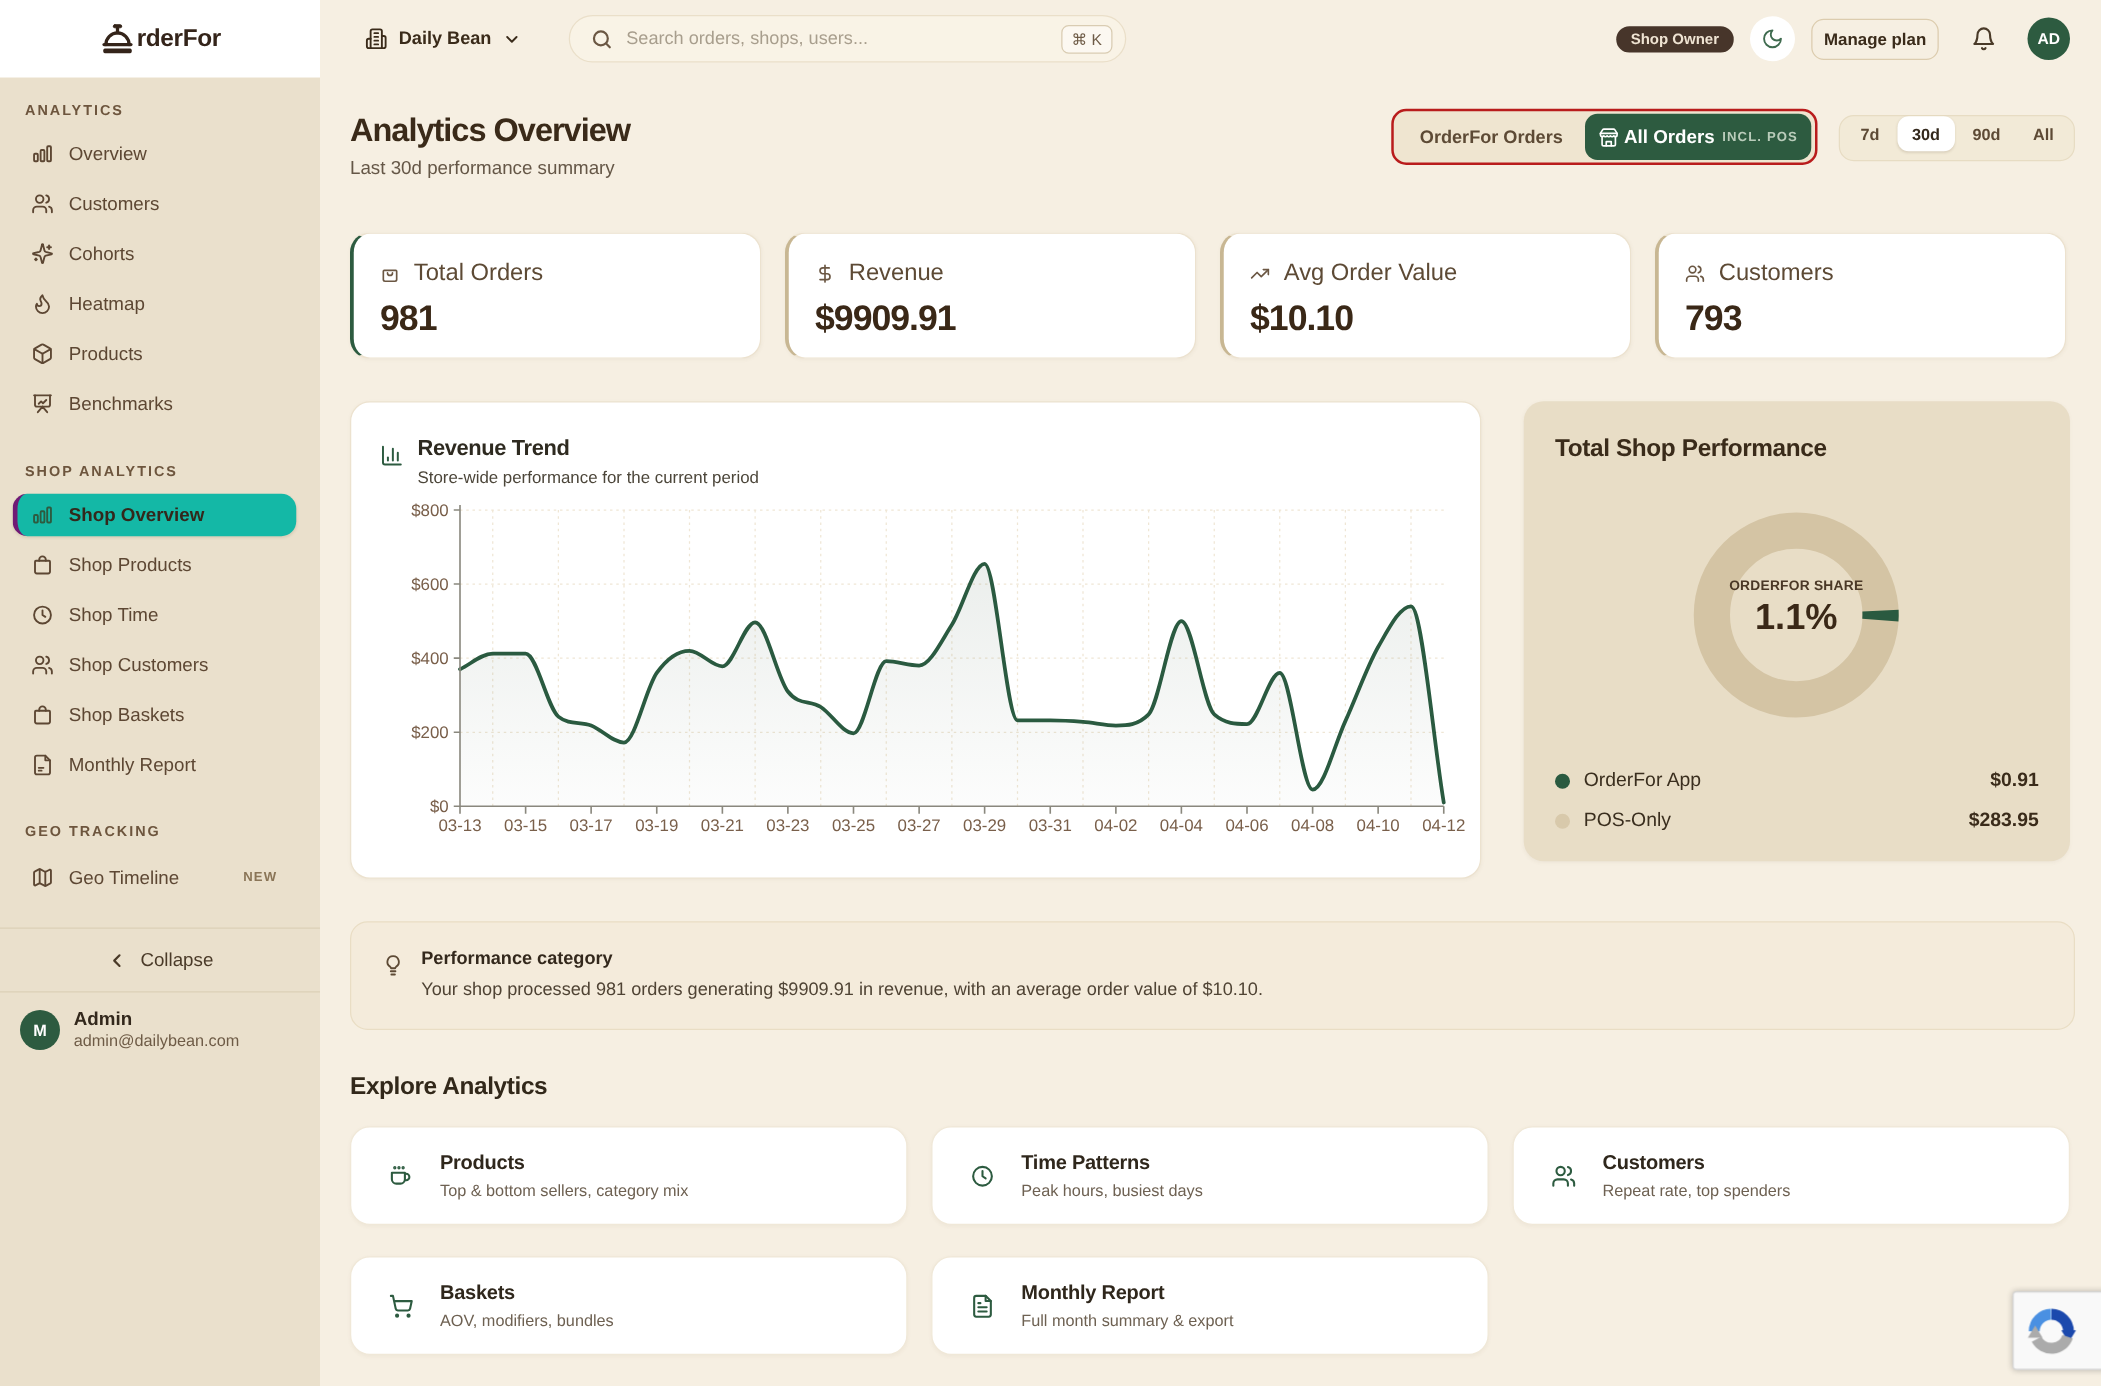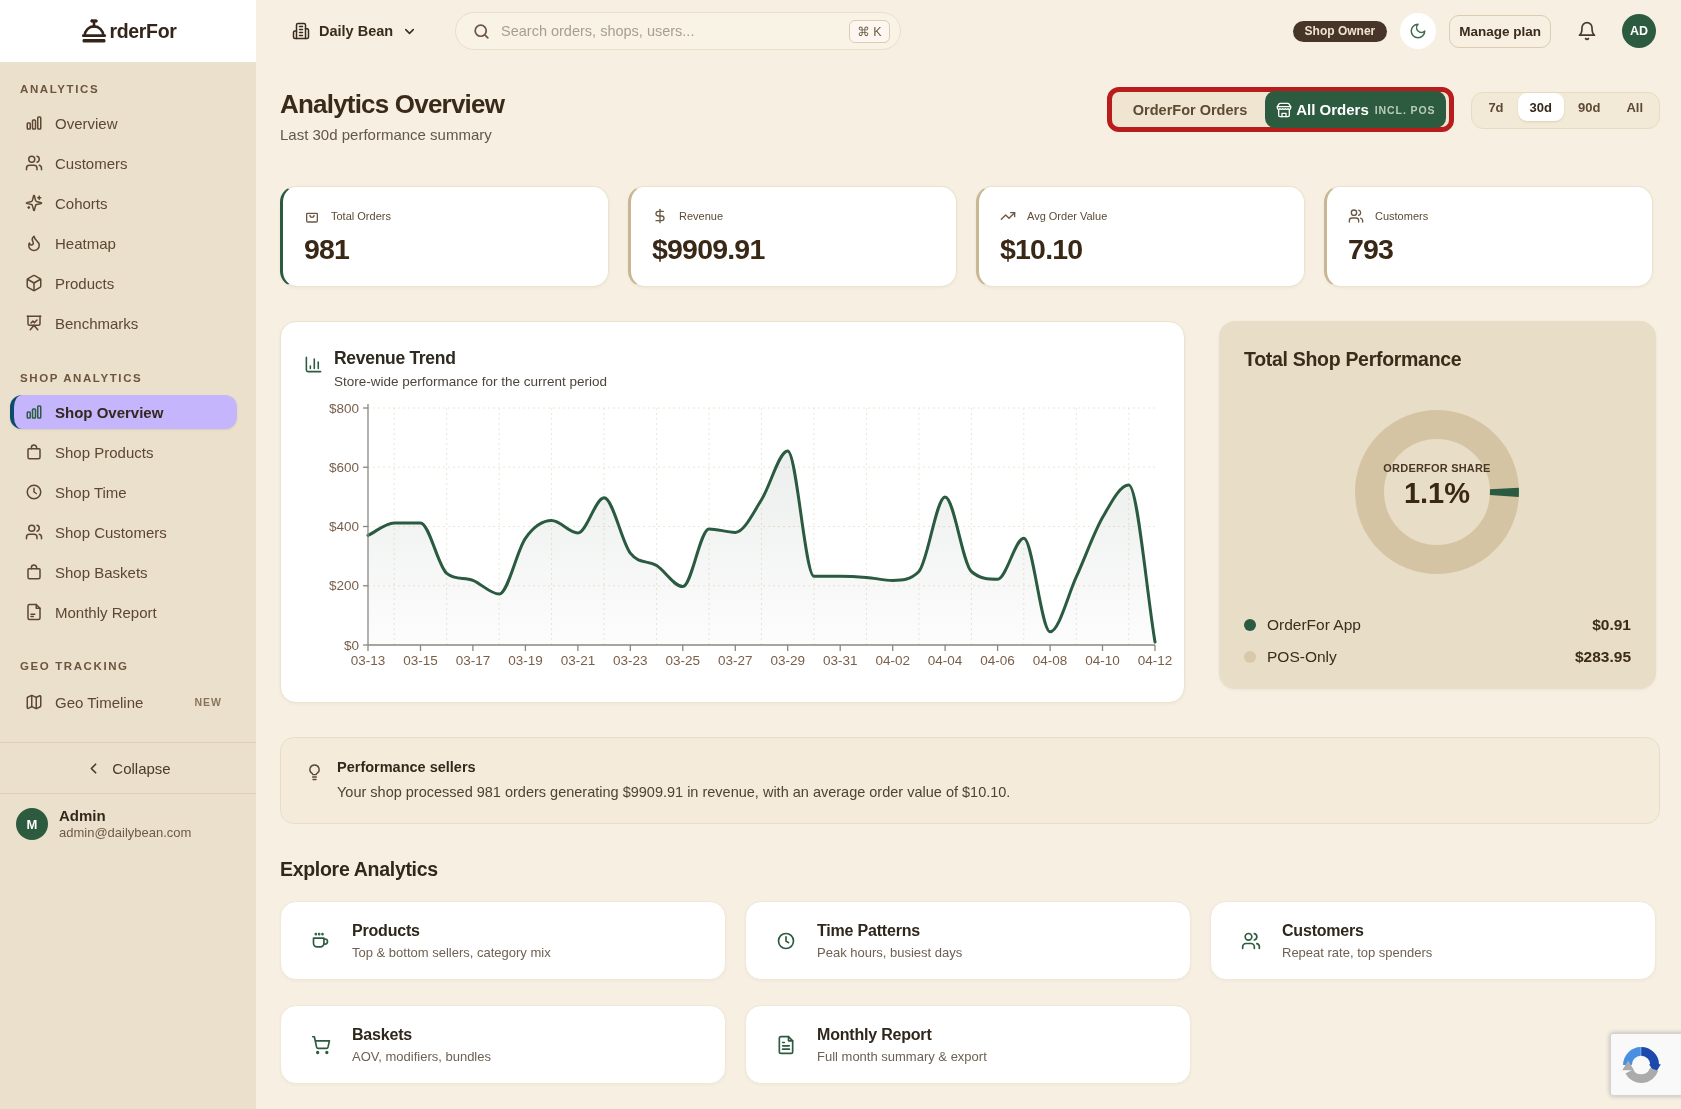"OrderFor Orders" .srcToggle { border: 5px solid #b91c1c -> 2px solid #b91c1c }
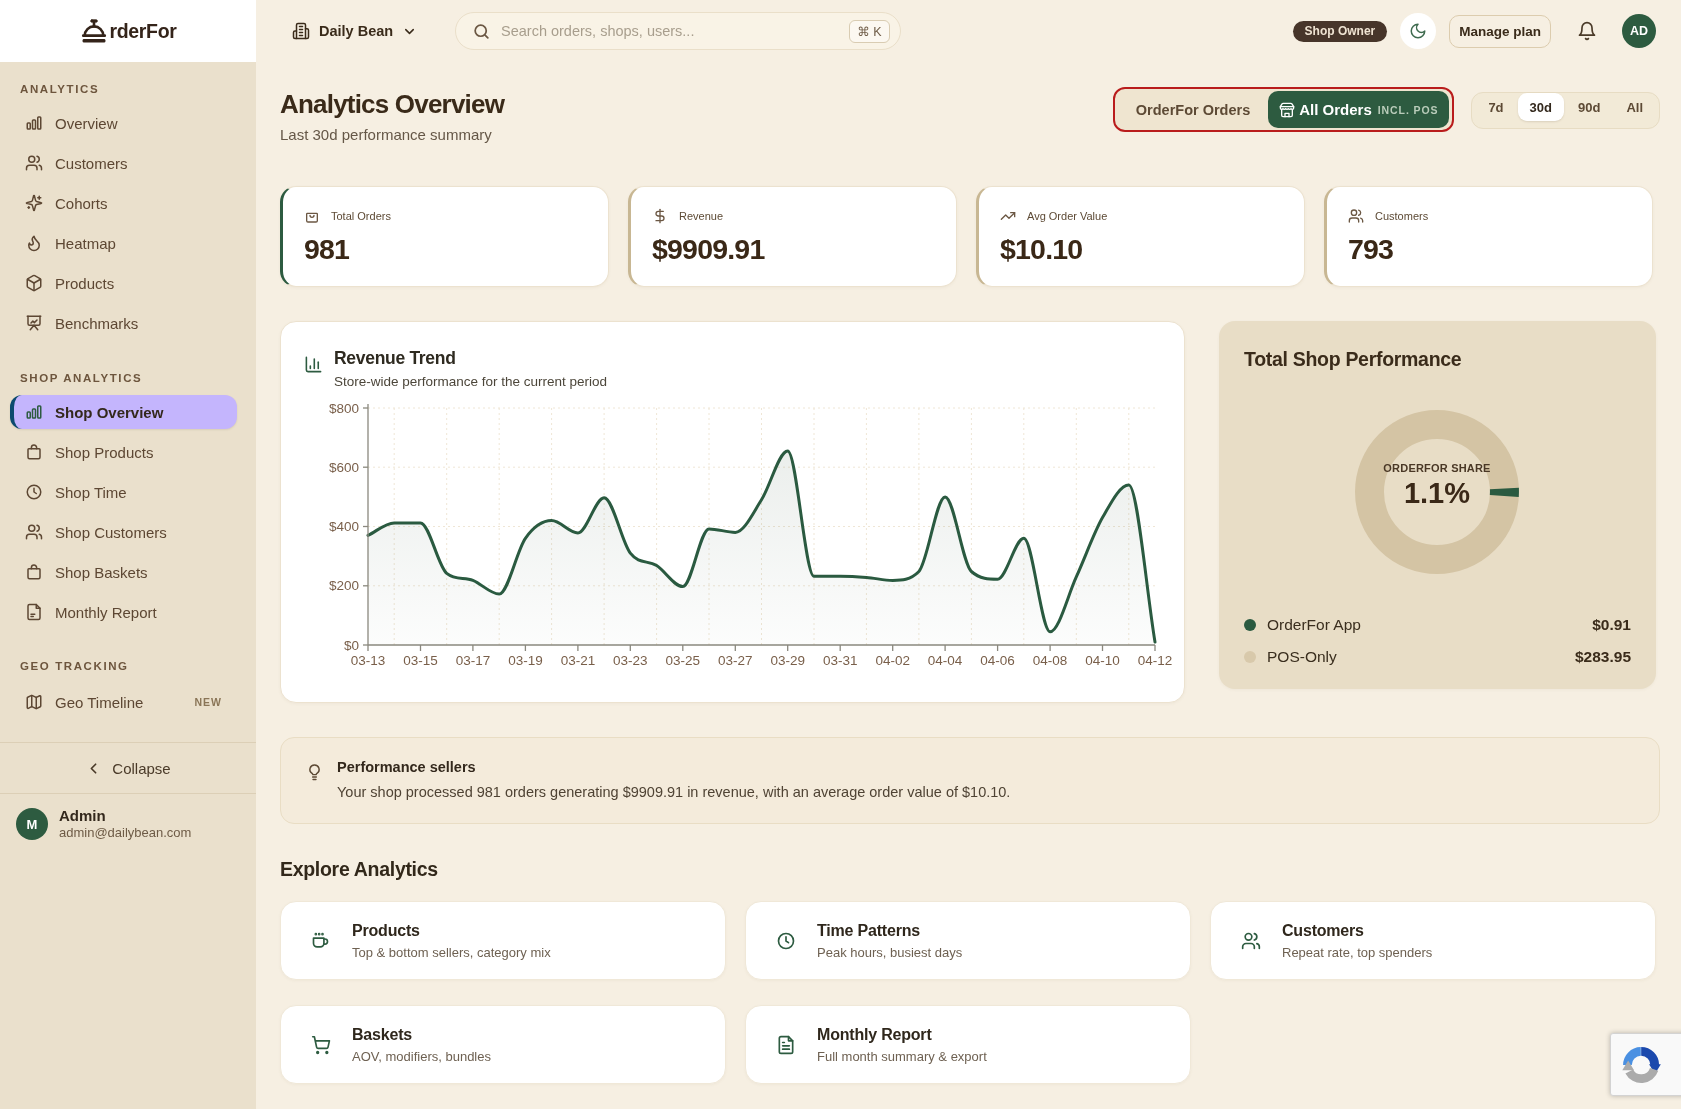"Total Orders" .statHead { font-size: 11px -> 19px }
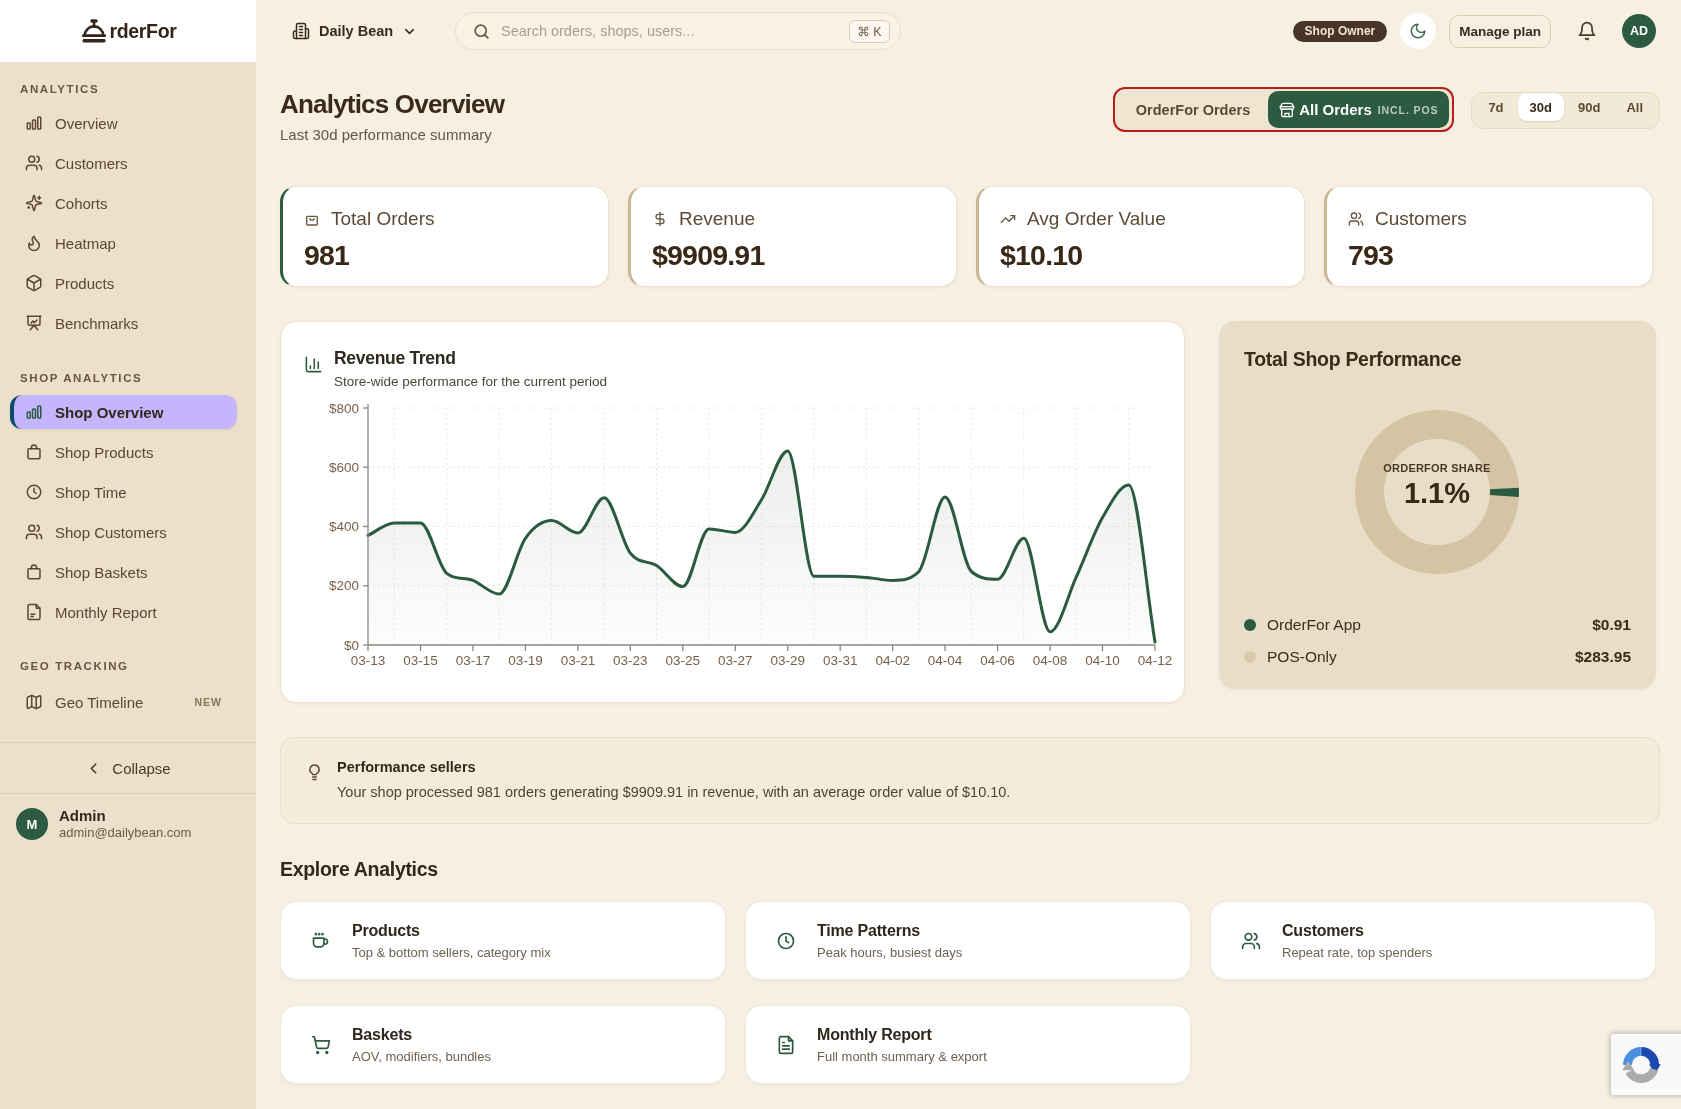"Shop Overview" .navItem.active { background: #c4b5fd -> #14b8a6; border-left: 4px solid #0c4a6e -> 4px solid #701a75 }
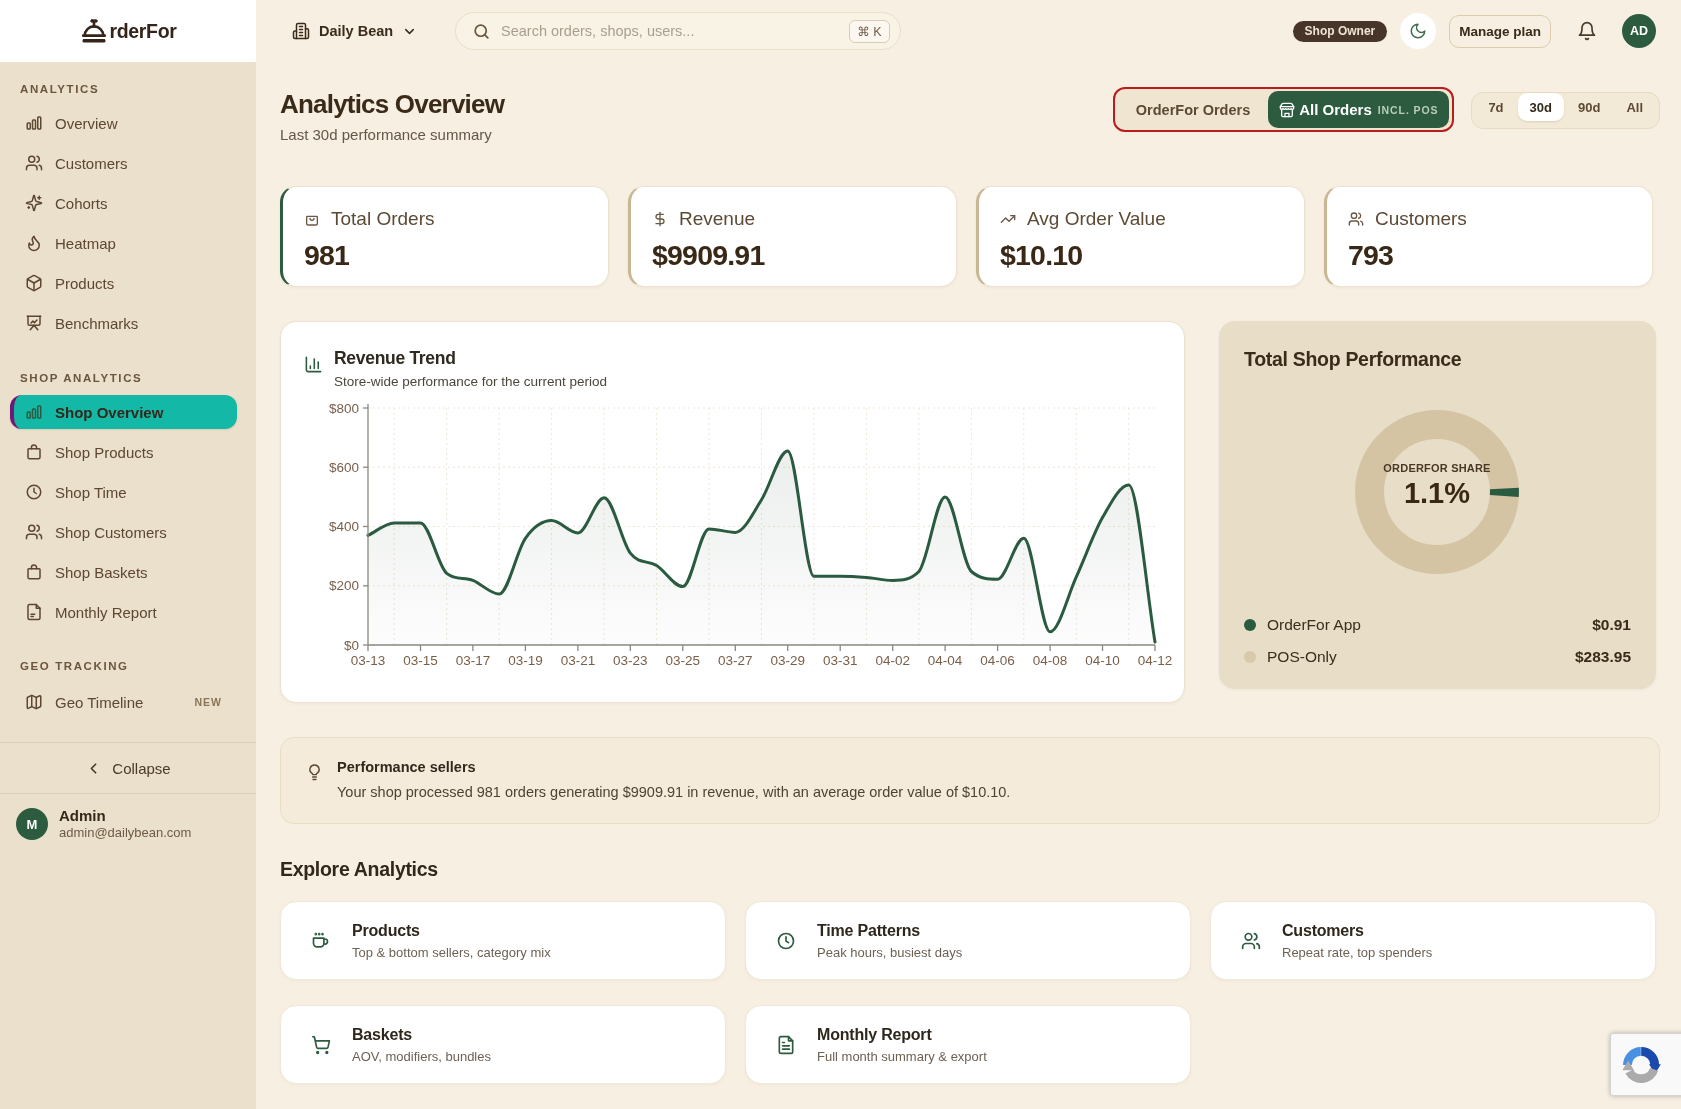"Performance sellers" div.snapTitle { text: sellers -> category }
